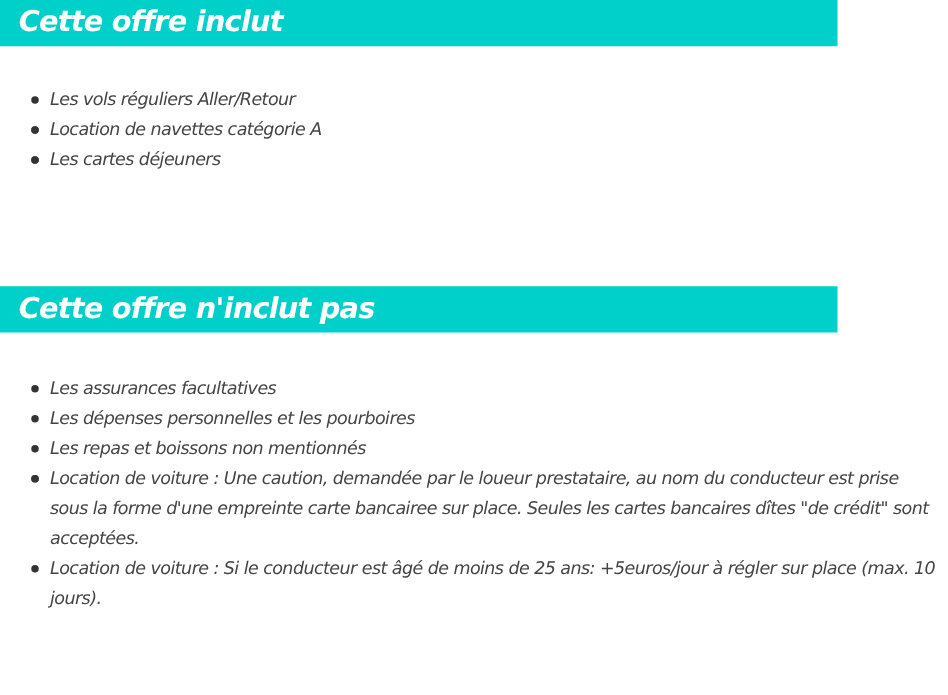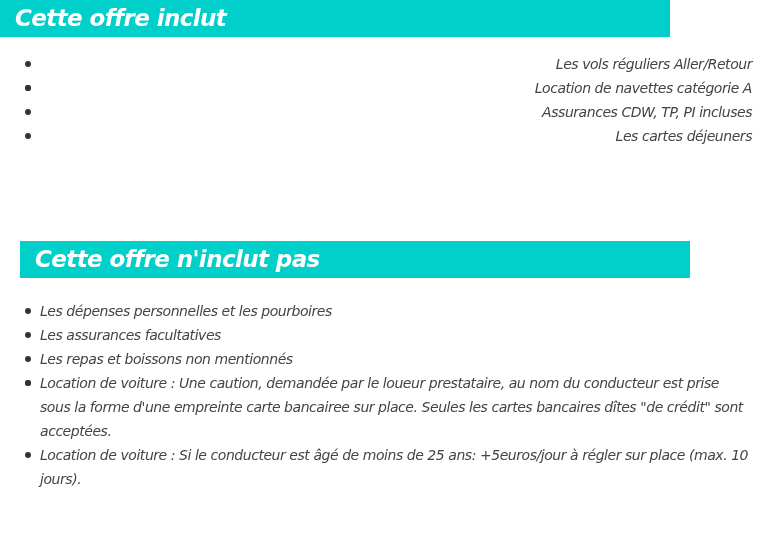"Les vols réguliers Aller/Retour" #list1 { text-align: right -> none; top: 52px -> 68px }
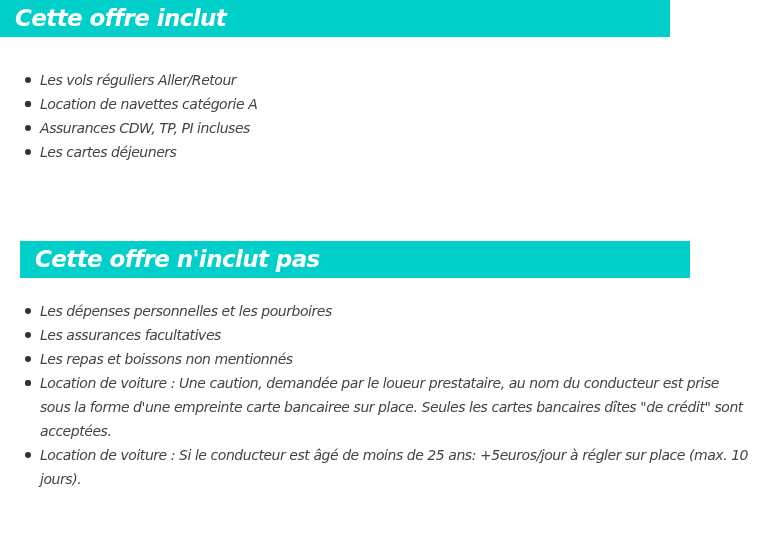"Assurances CDW, TP, PI incluses" span { html: <span>Assurances CDW, TP, PI incluses</span> -> none }
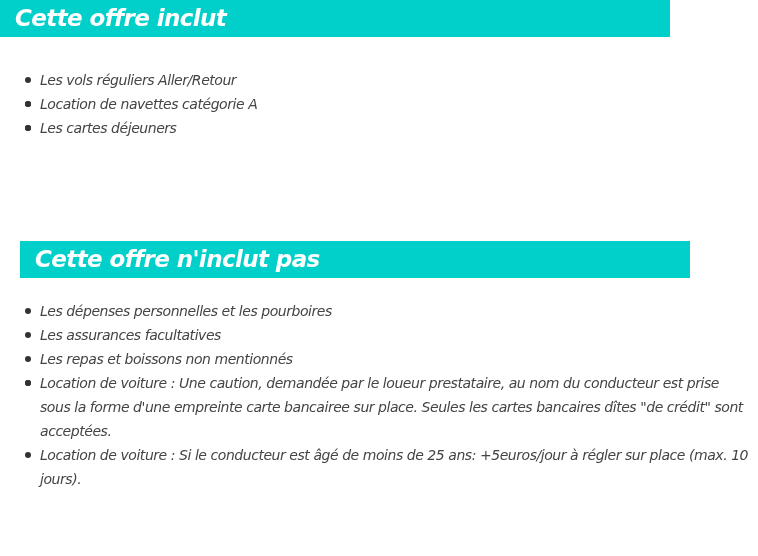"Cette offre n'inclut pas" #bar2 { margin-left: 20px -> none; top: 241px -> 229px }
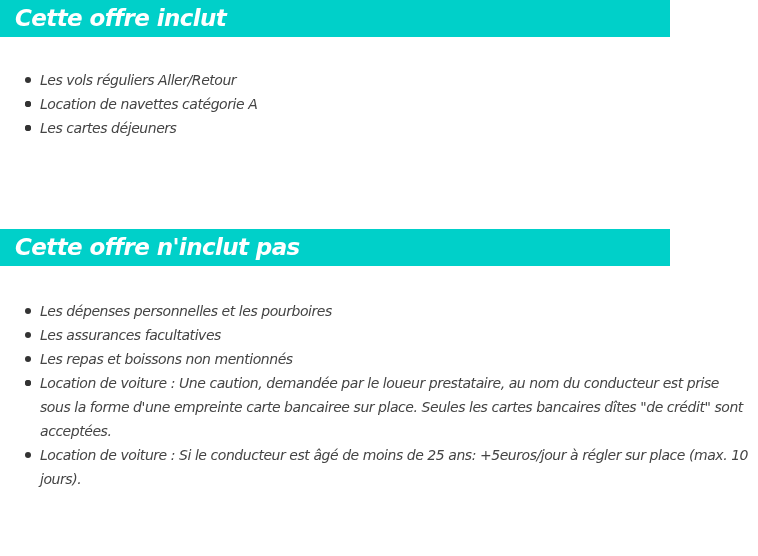"Les dépenses personnelles et les" li { order: before "Les assurances facultatives" -> after "Les assurances facultatives" }
